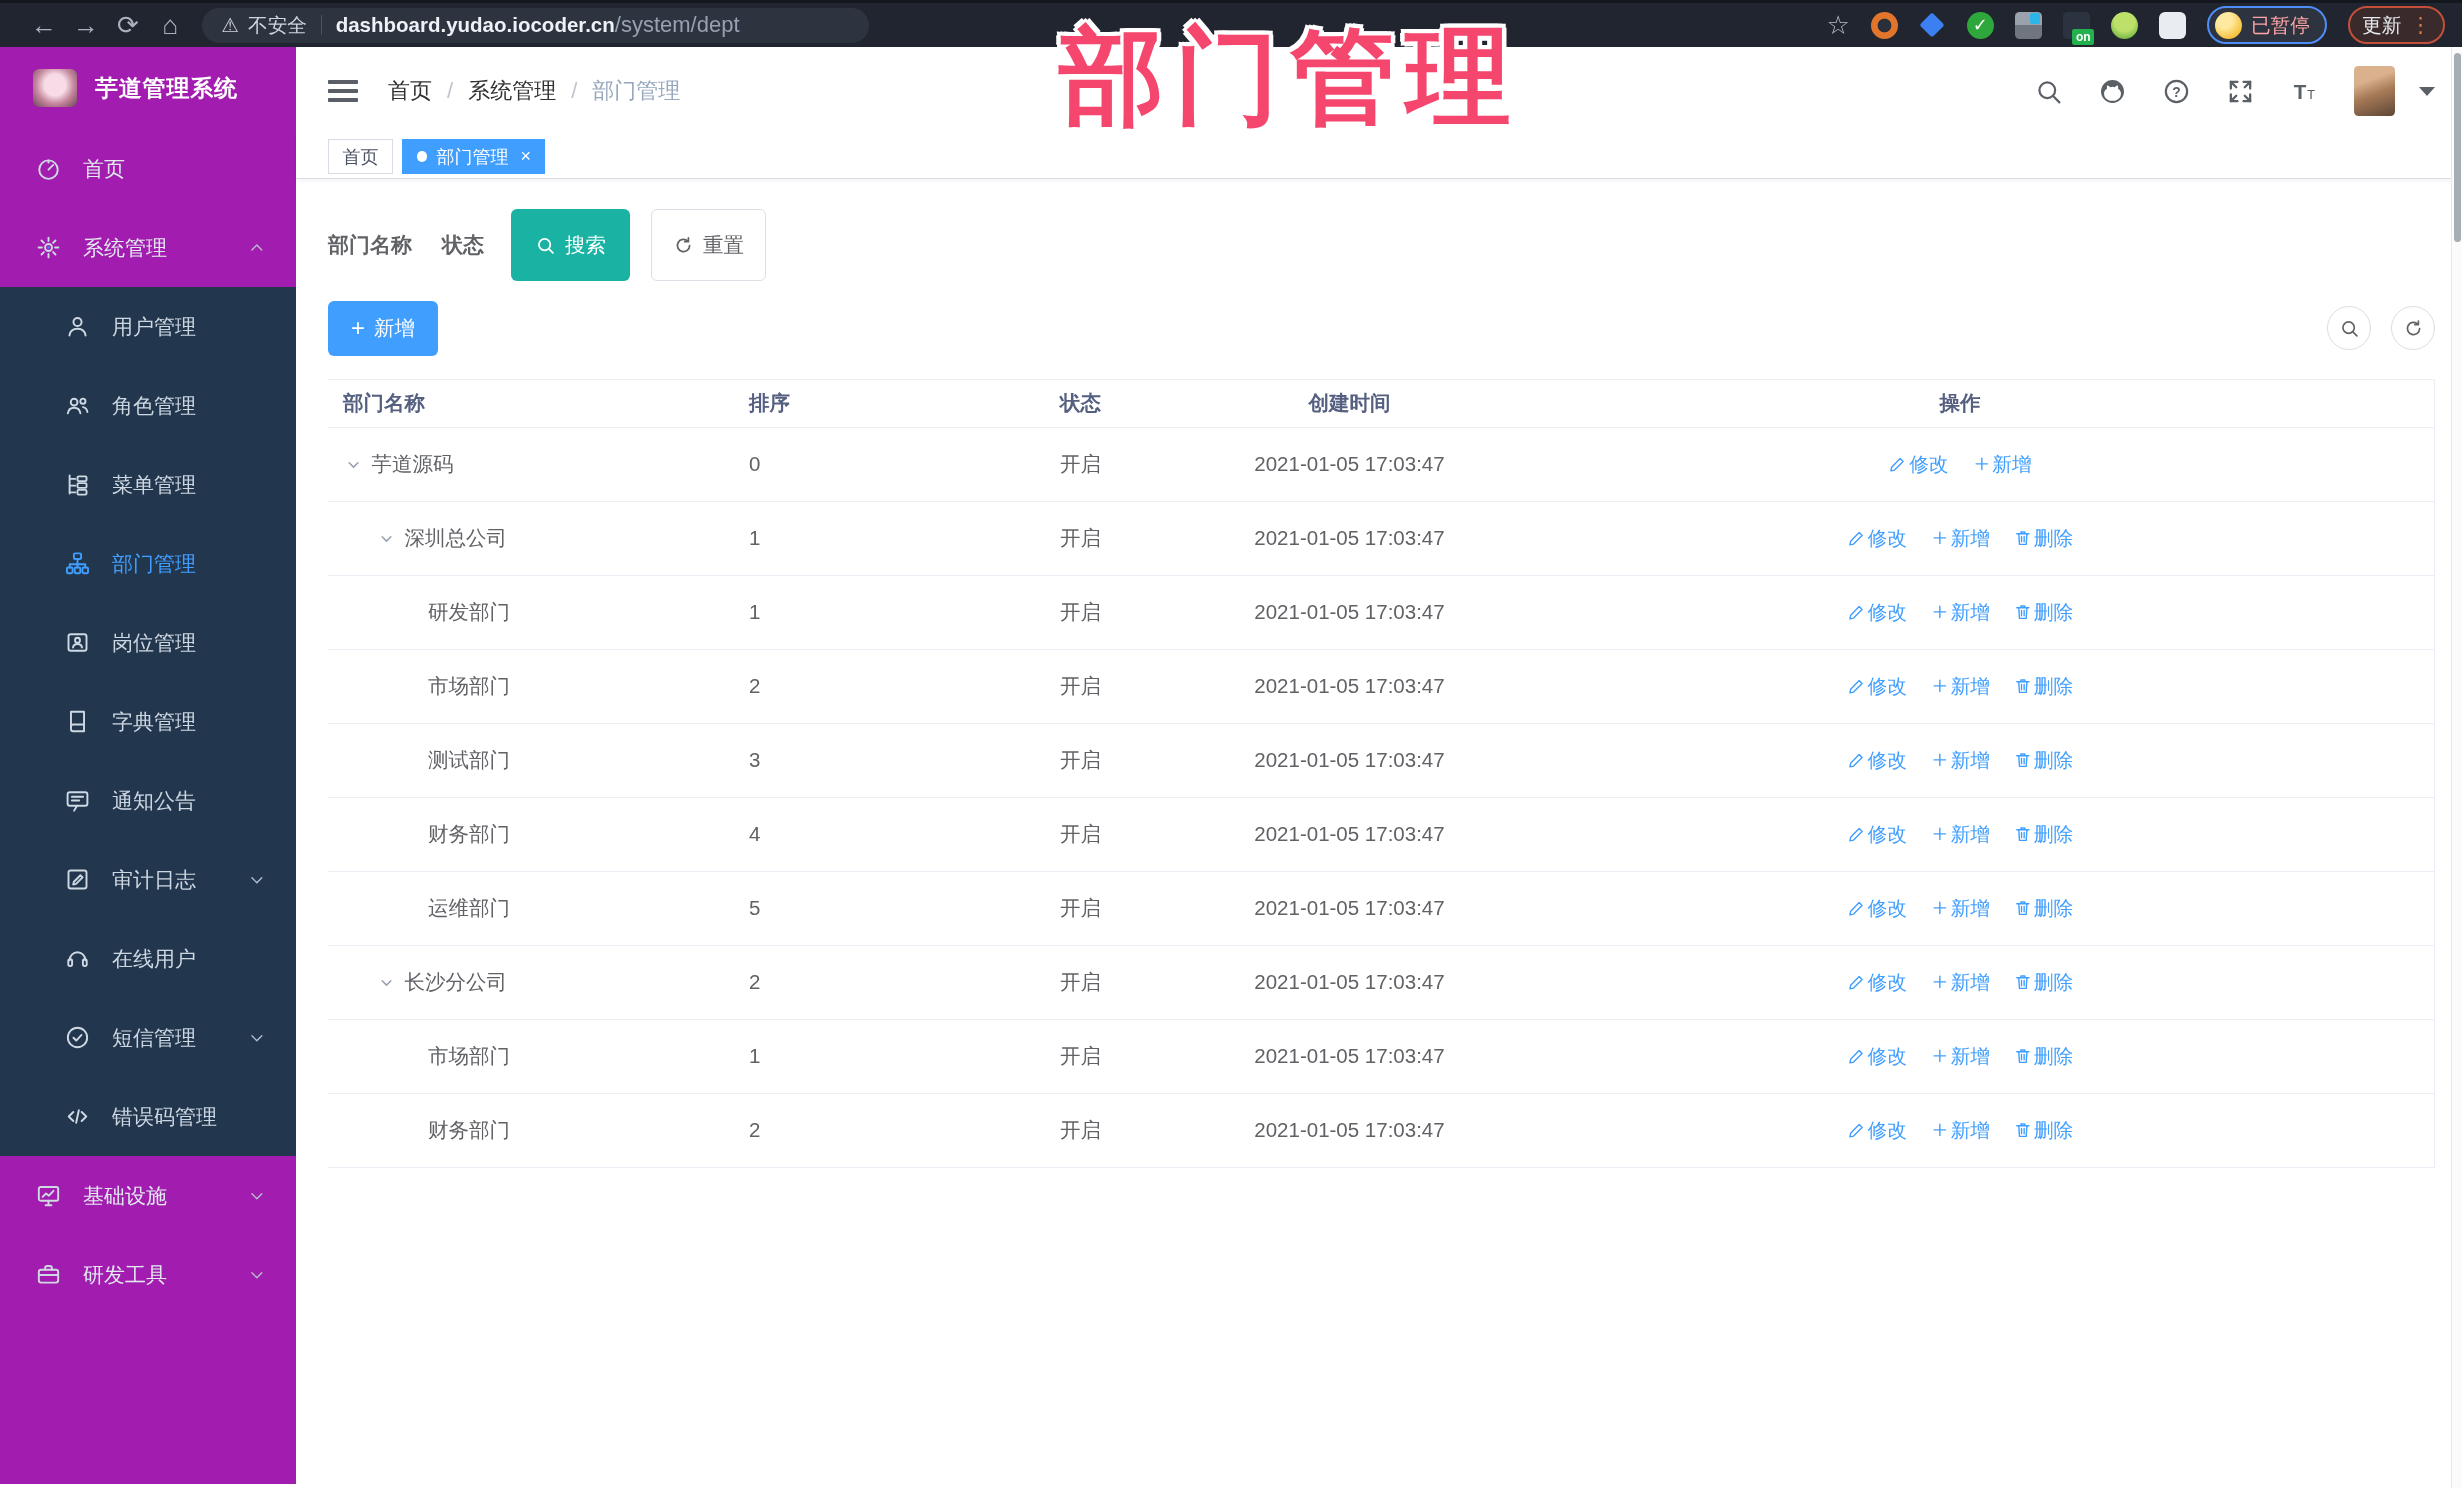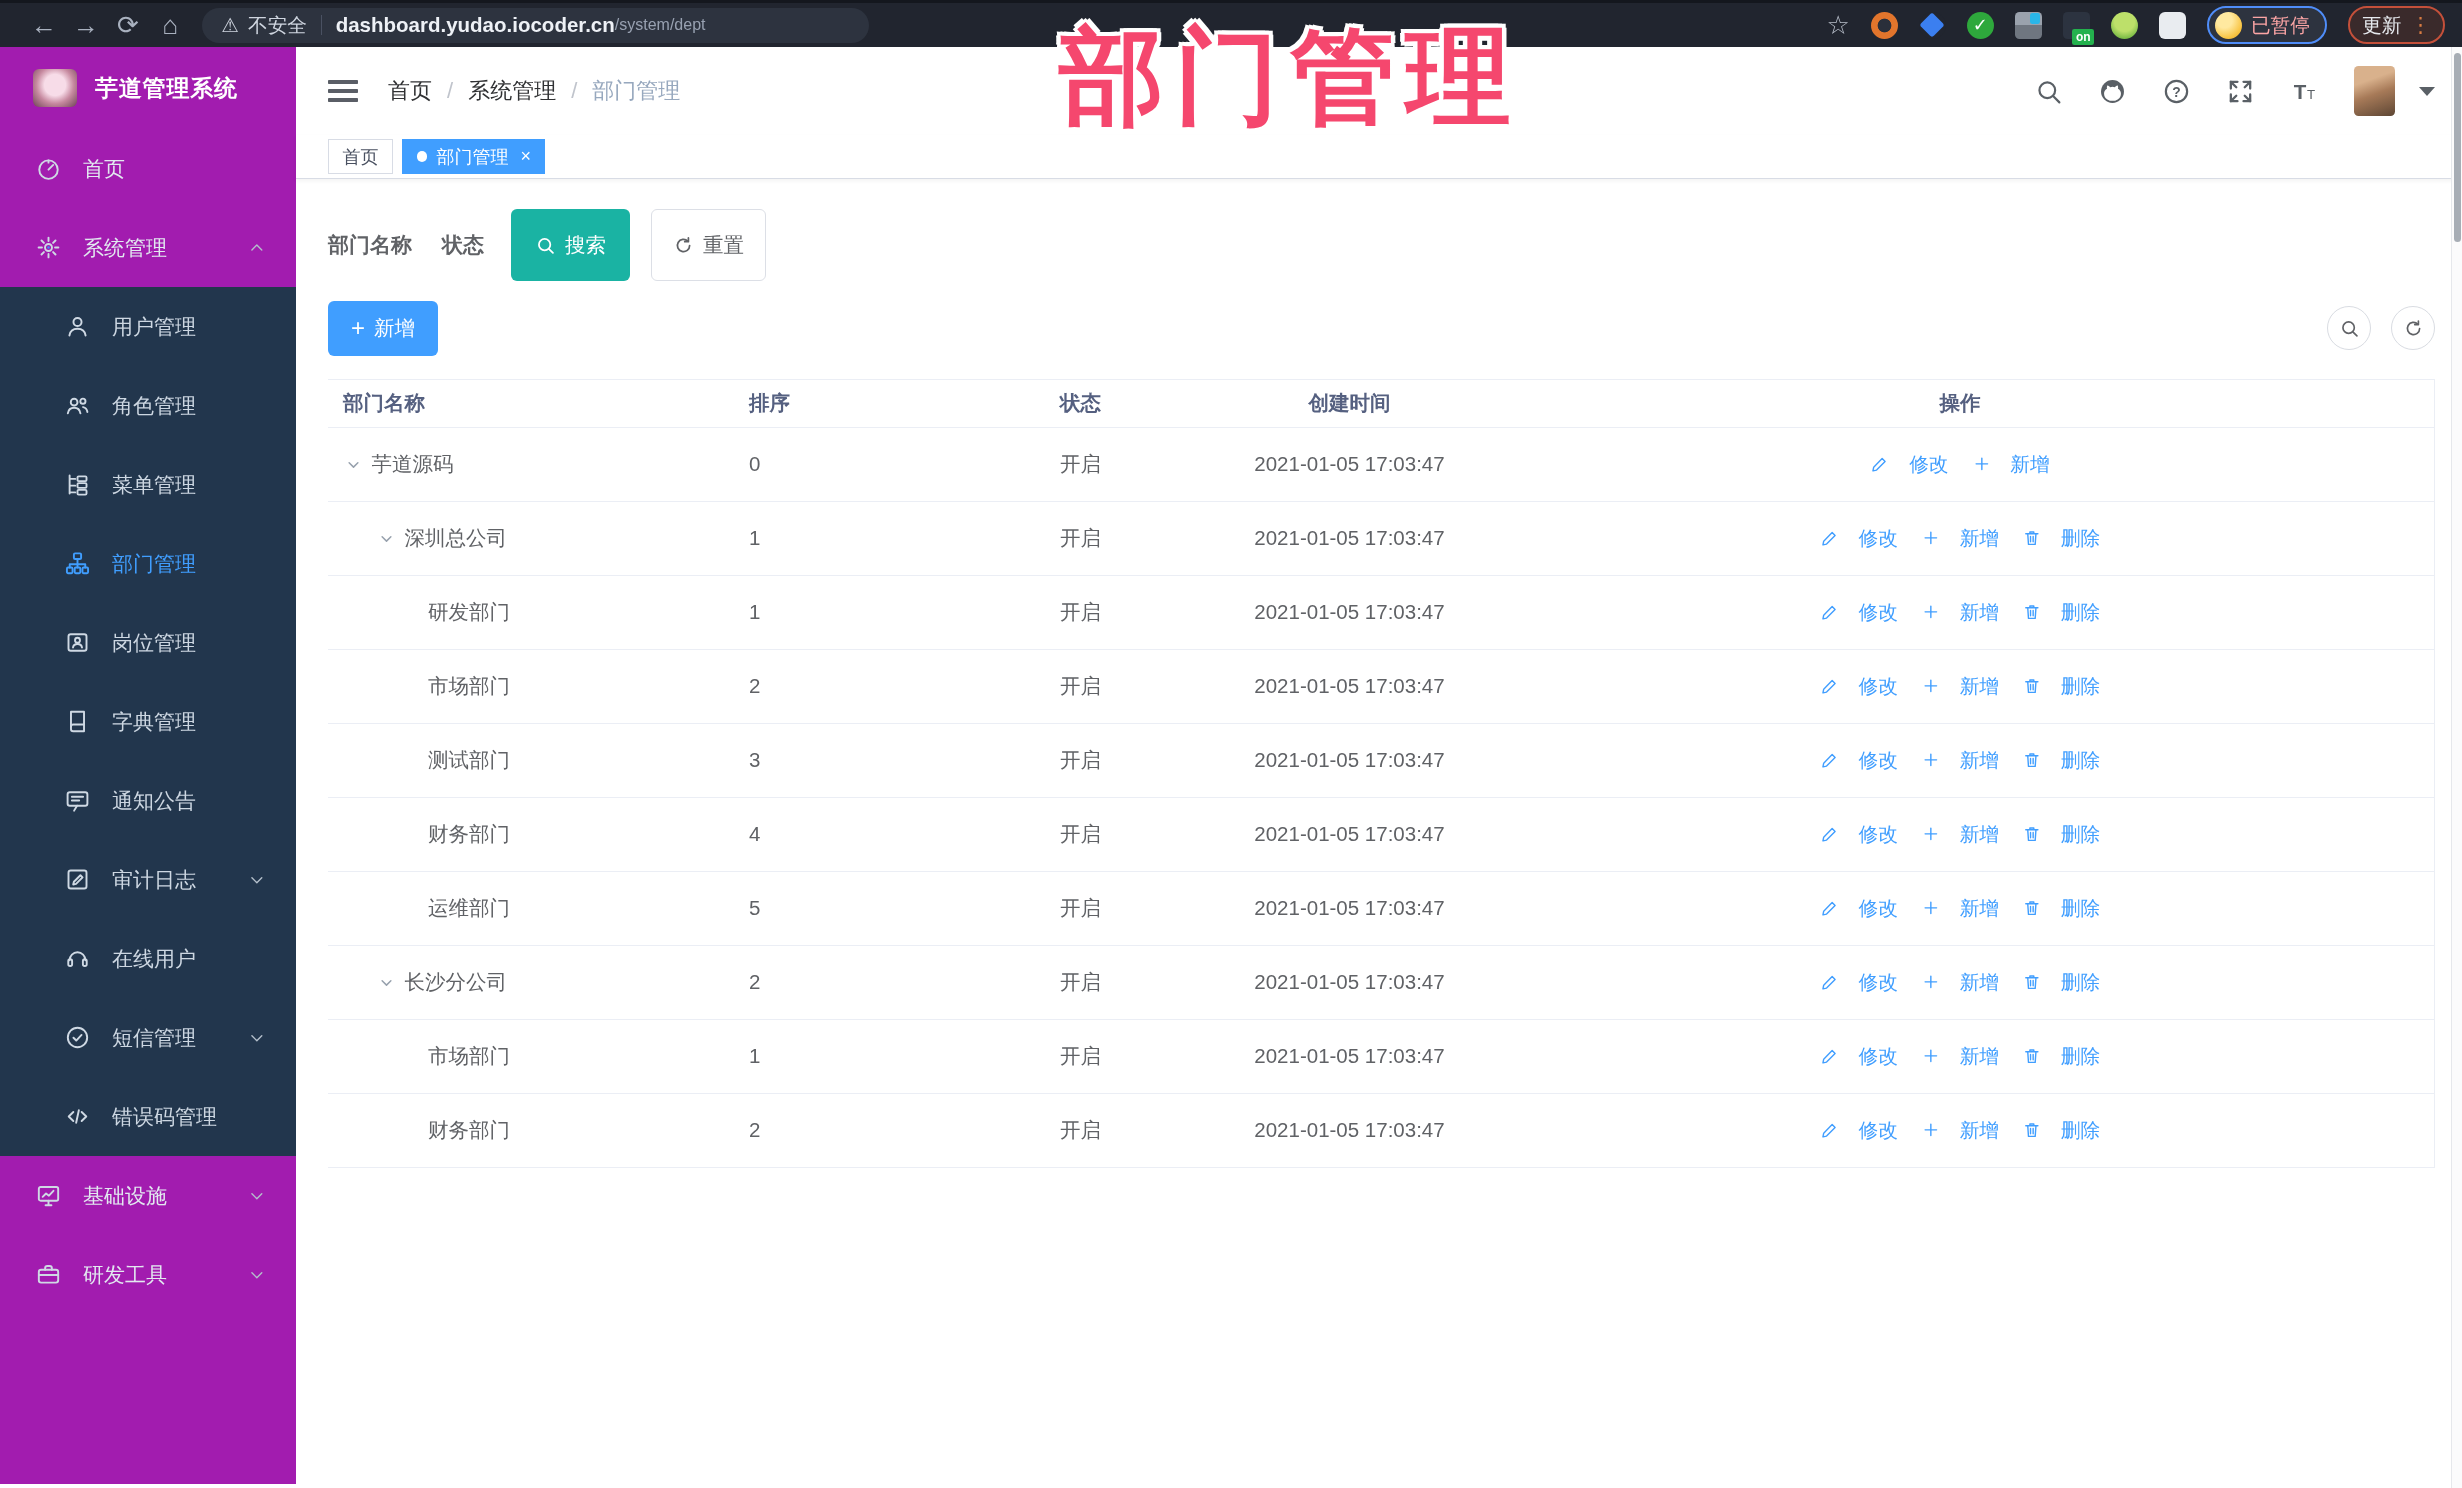"/system/dept" .addr .path { font-size: 16px -> 22px }
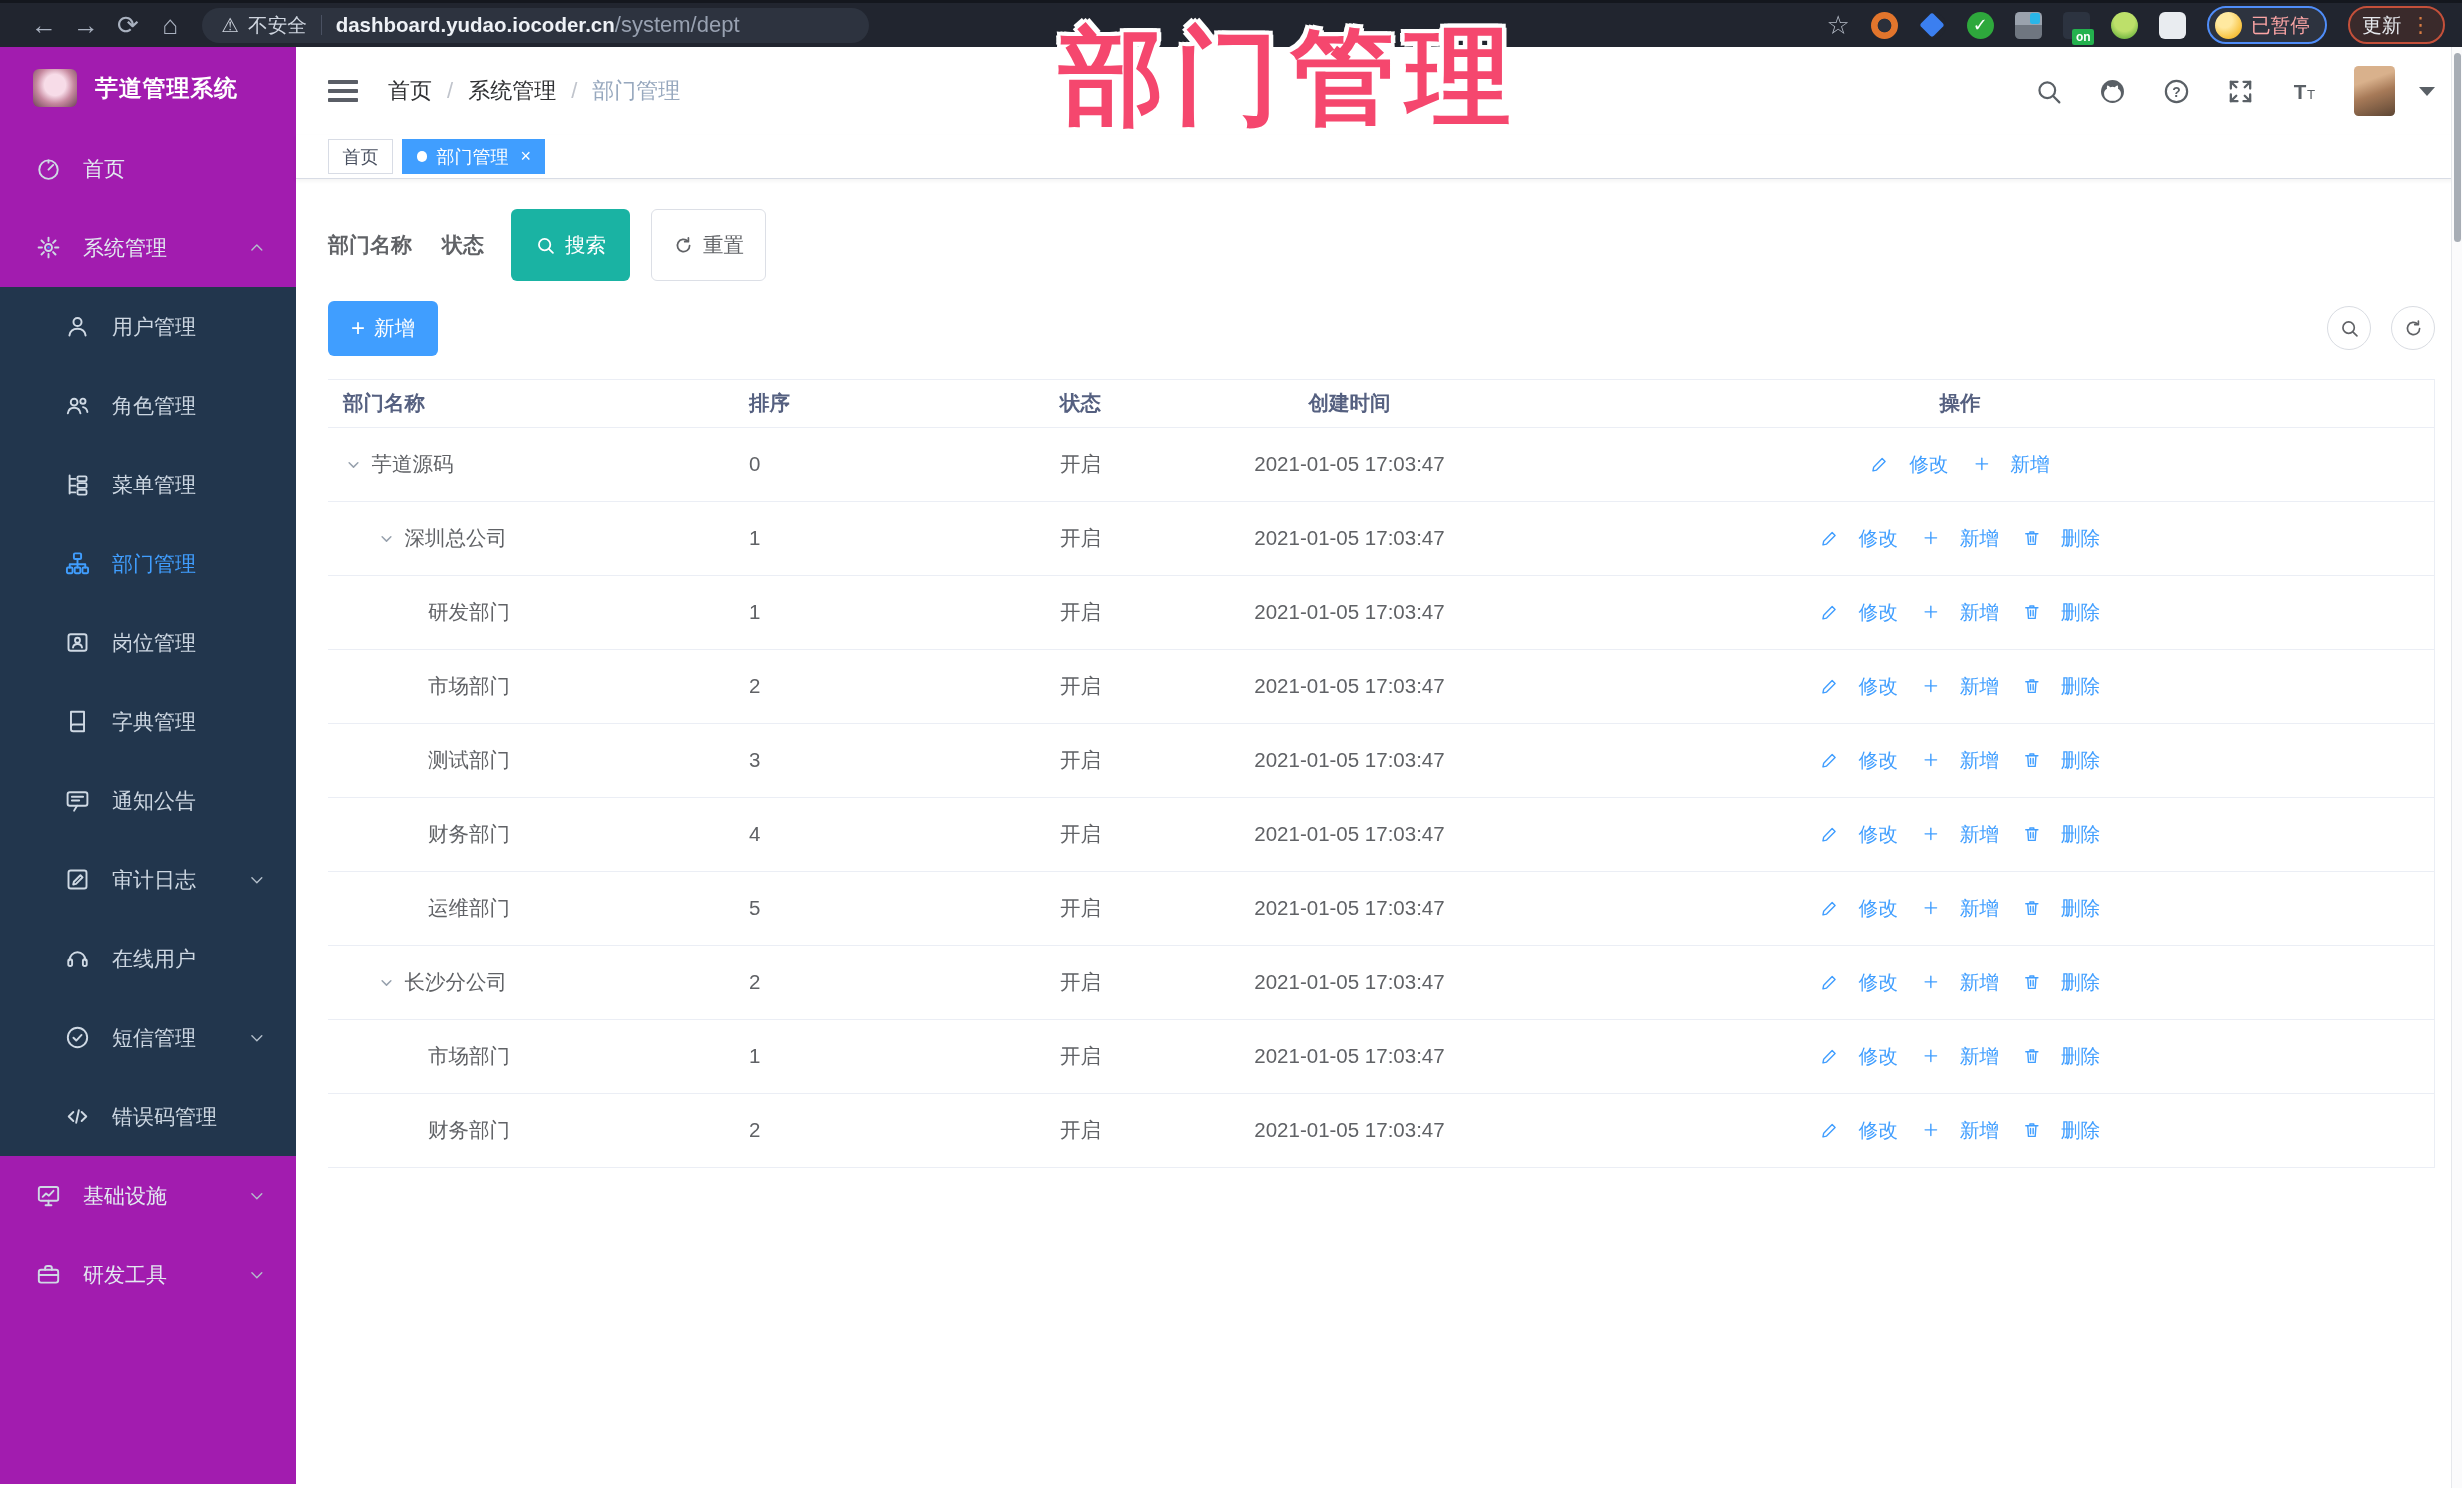"修改" .op-link { gap: 19px -> 1px }
